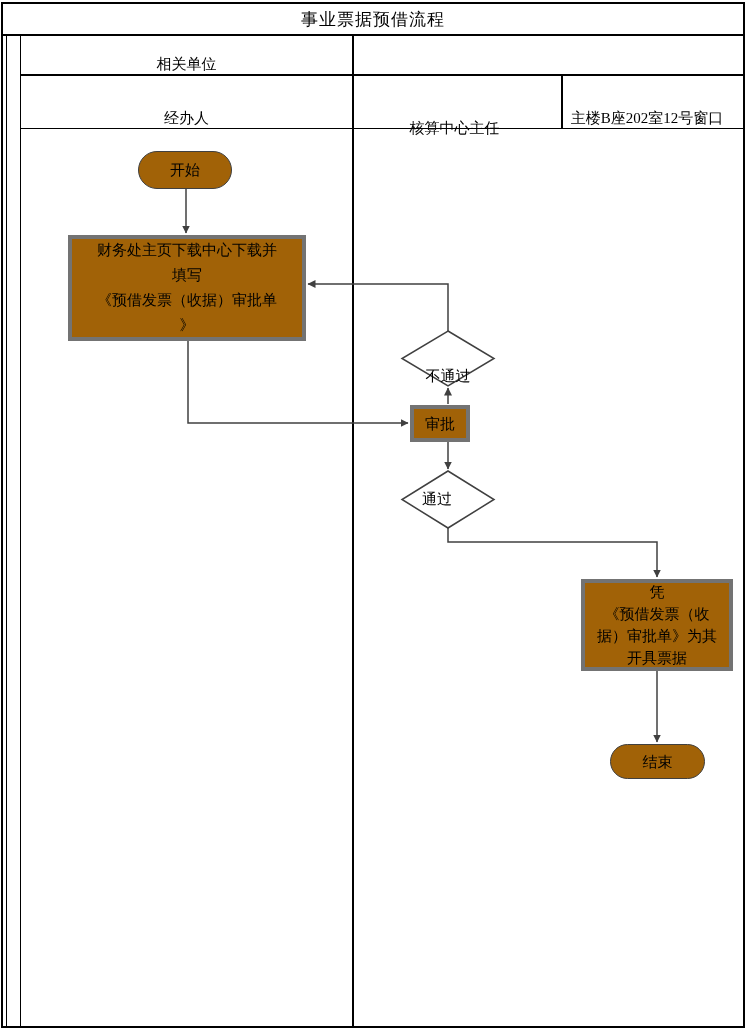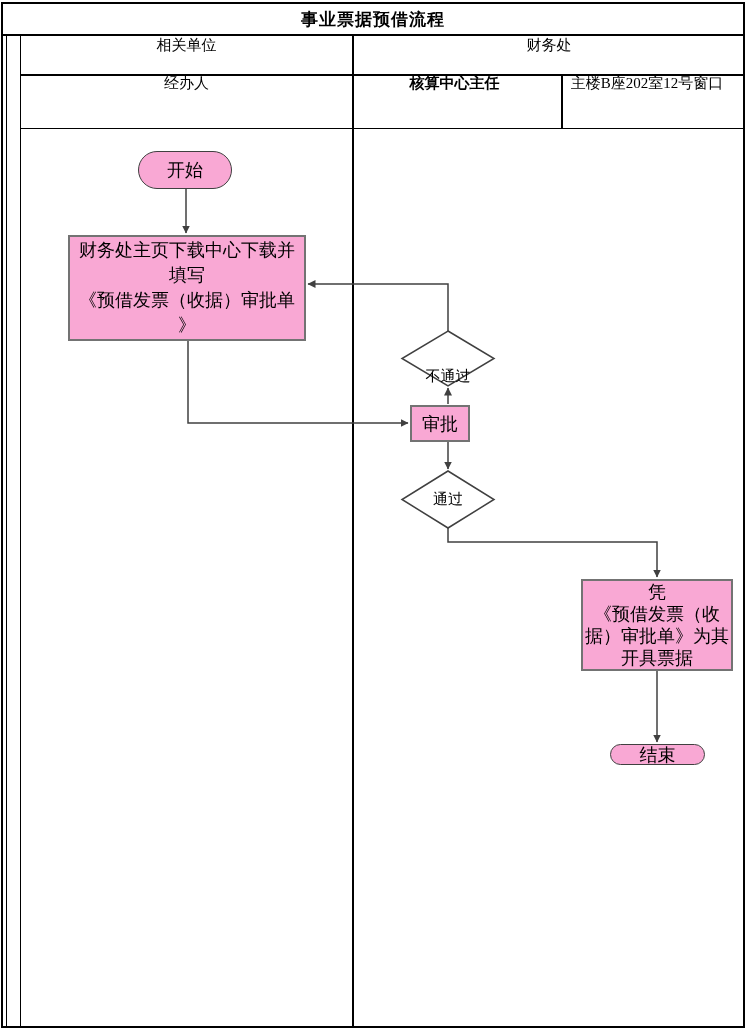"事业票据预借流程" .title-bar { font-weight: bold -> normal }
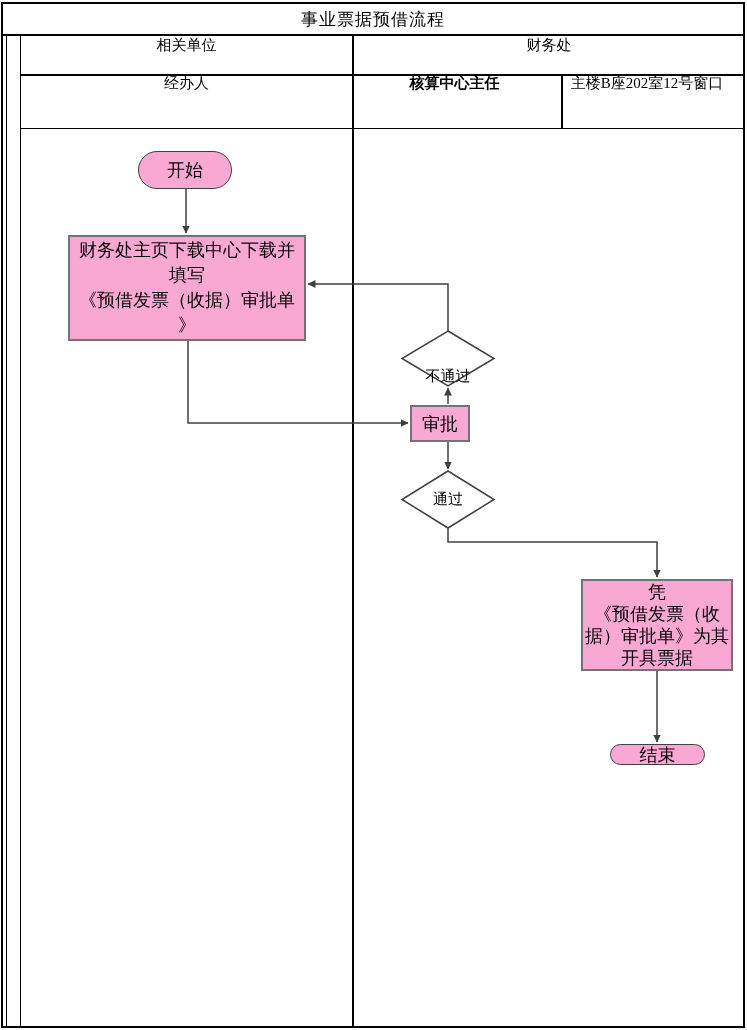"相关单位" .hcell { align-items: flex-start -> flex-end }
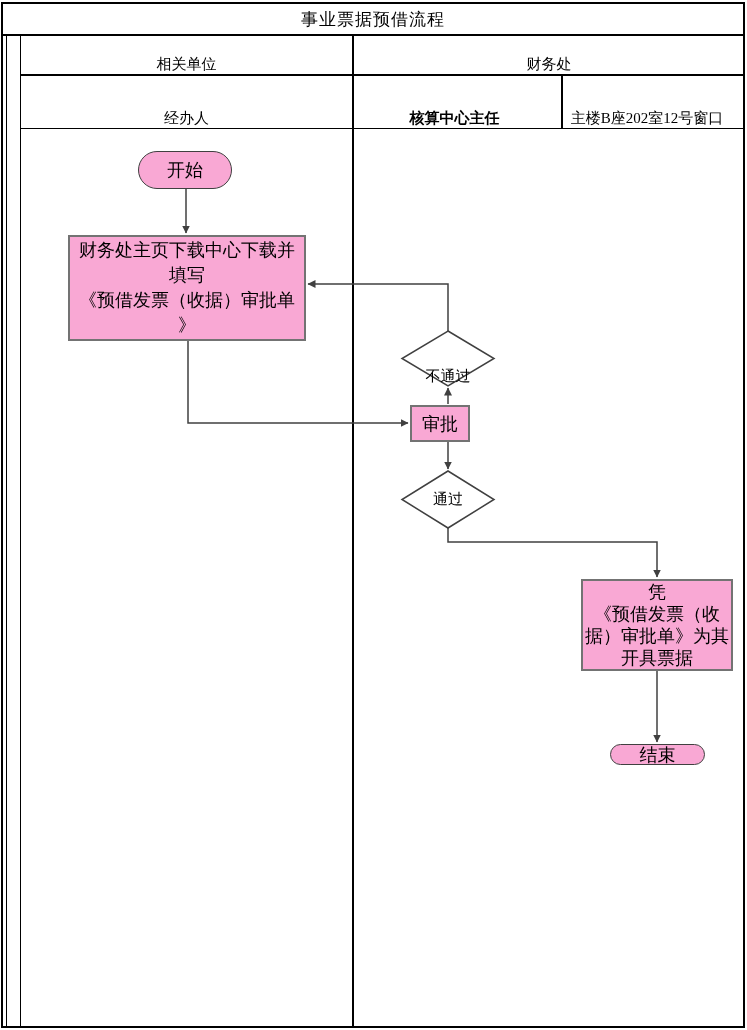"财务处" div.hcell { html: <div> <span>财务处</span> </div> -> none }
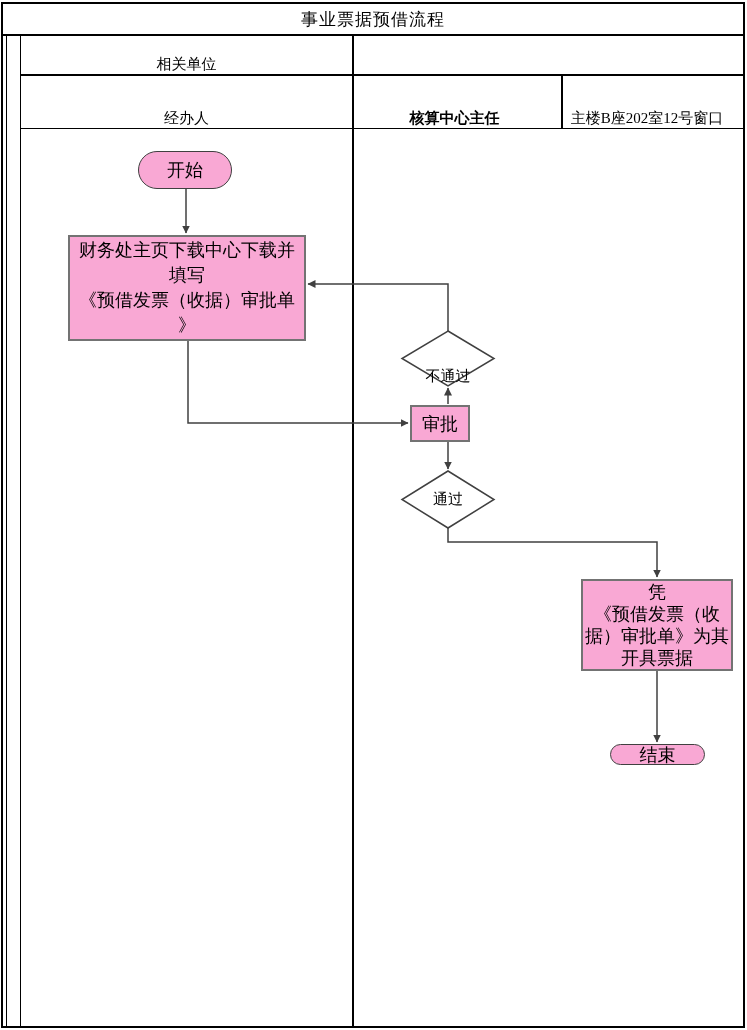"核算中心主任" div.hcell { font-weight: bold -> none; top: 74px -> 84px }
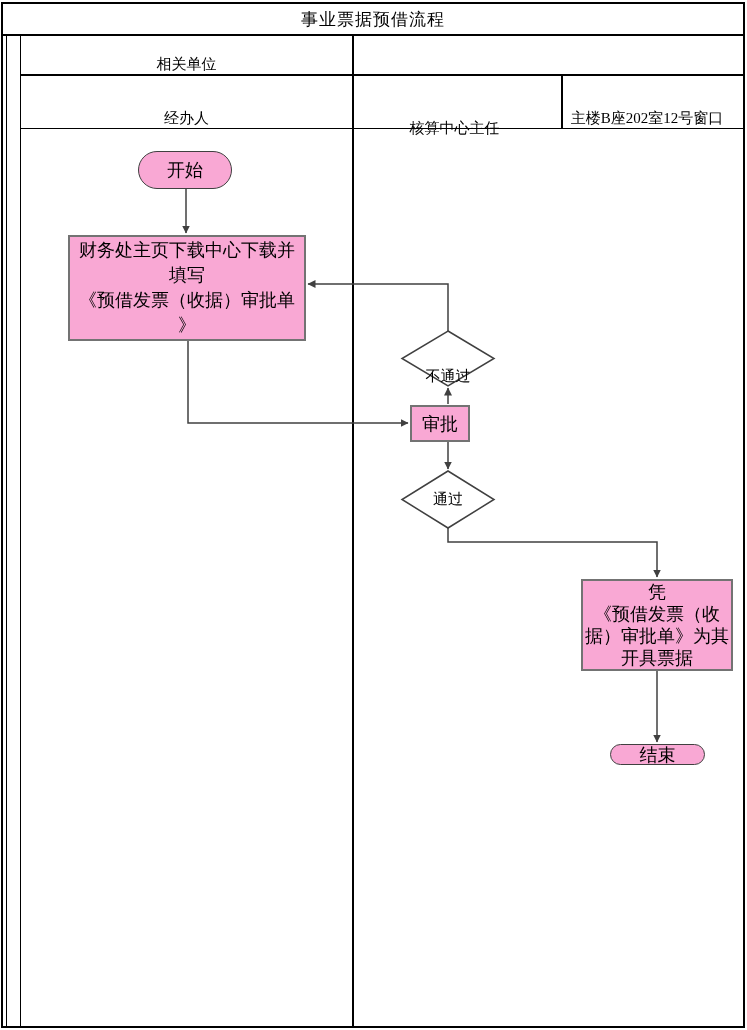"开始" .node { background: #f9a8d4 -> #a16207; font-size: 18px -> 15px }
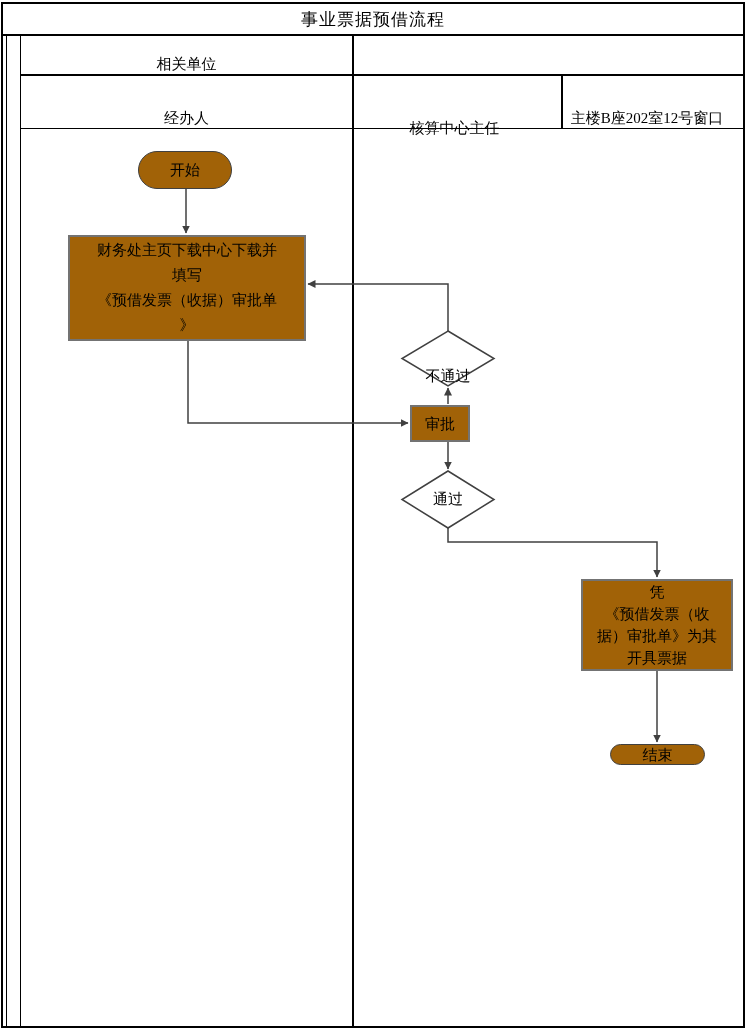"财务处主页下载中心下载并" .process { border: 2px solid #737373 -> 4px solid #737373 }
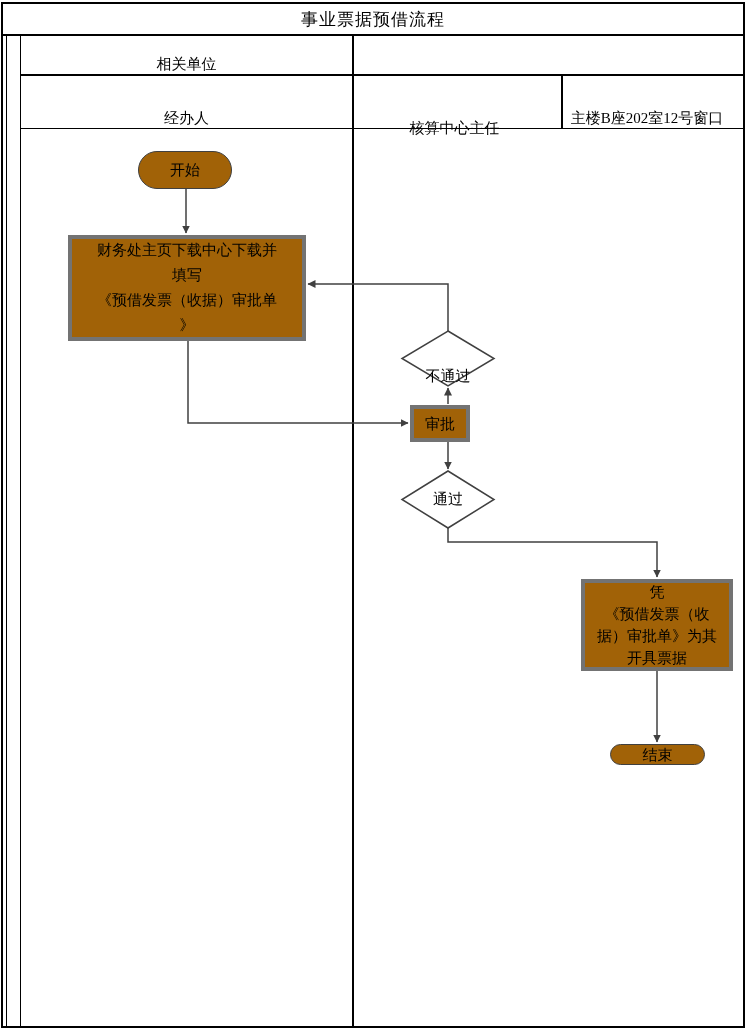"通过" div.decision-label { left: 402px -> 391px }
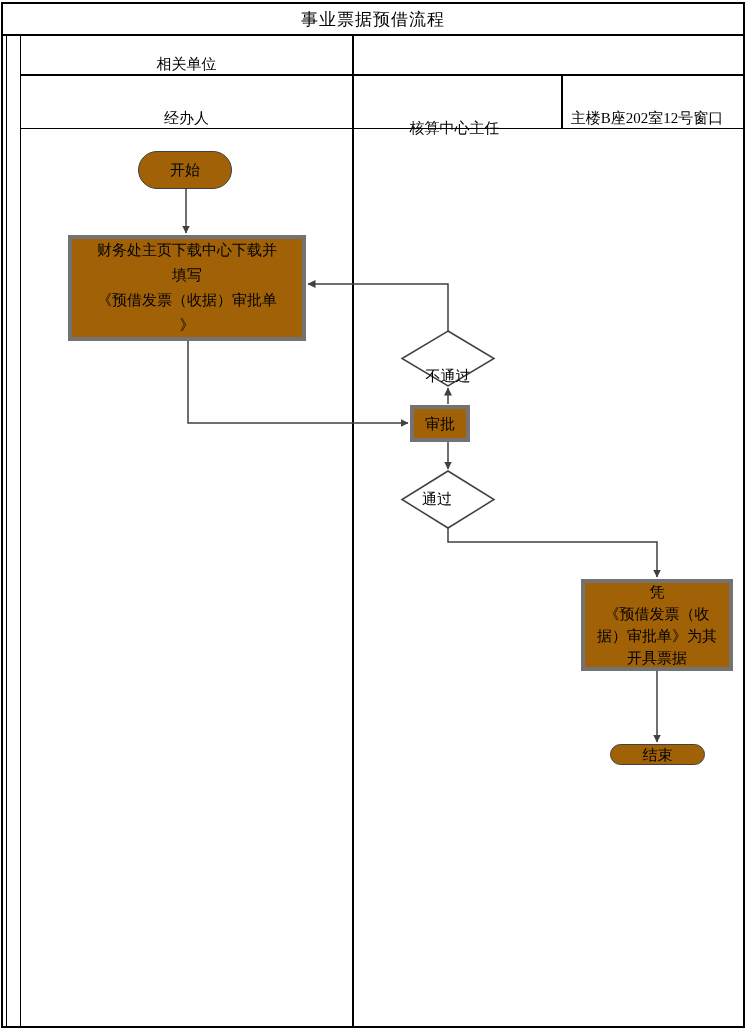"结束" div.node { height: 21px -> 35px }
